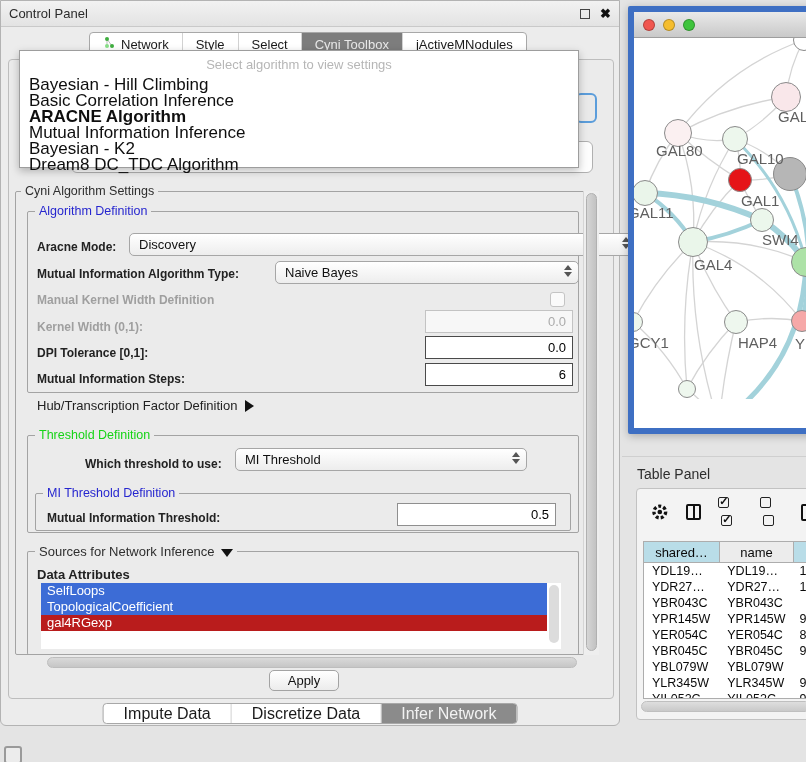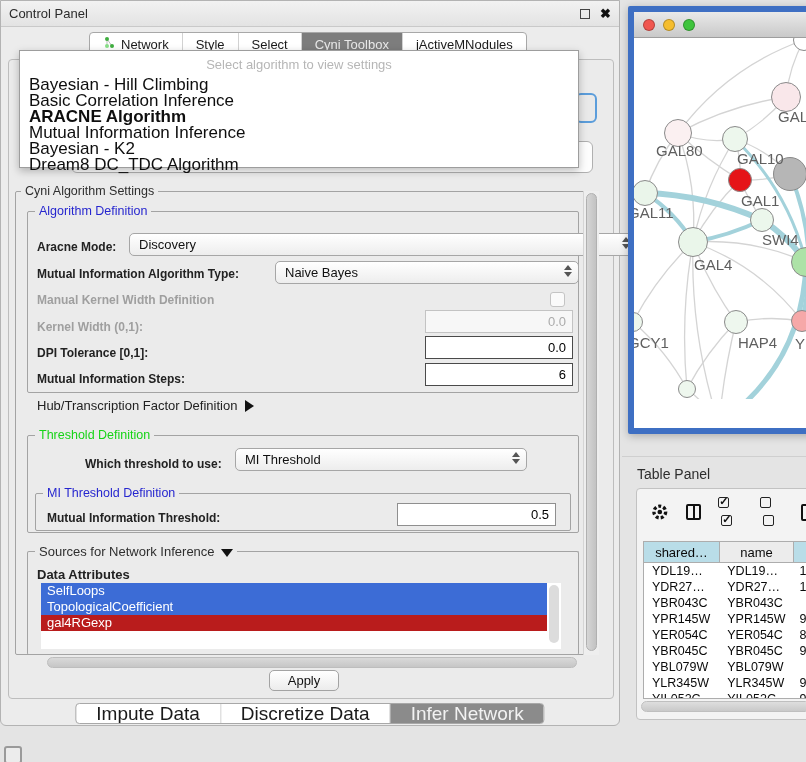"Impute Data" #cp-bottom-tabs .tab { font-size: 19px -> 16px }
